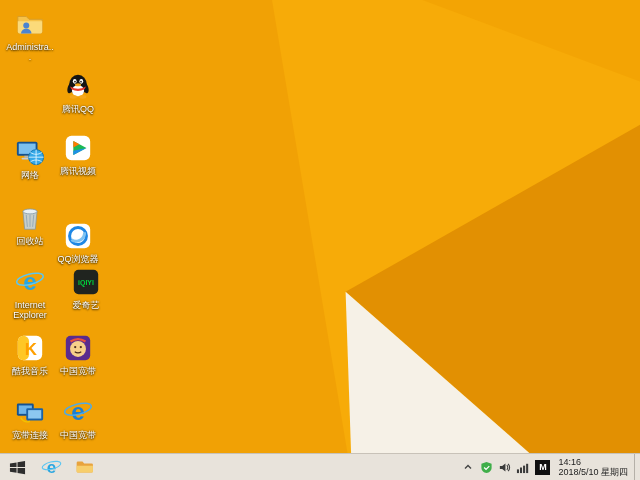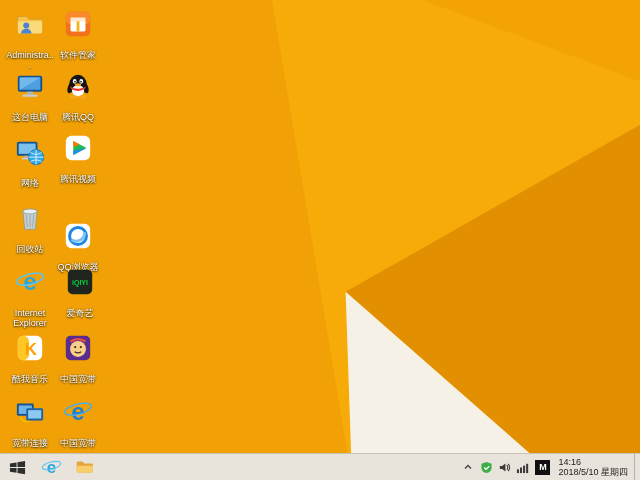"Administra..." .lbl { margin-top: 10px -> 2px }
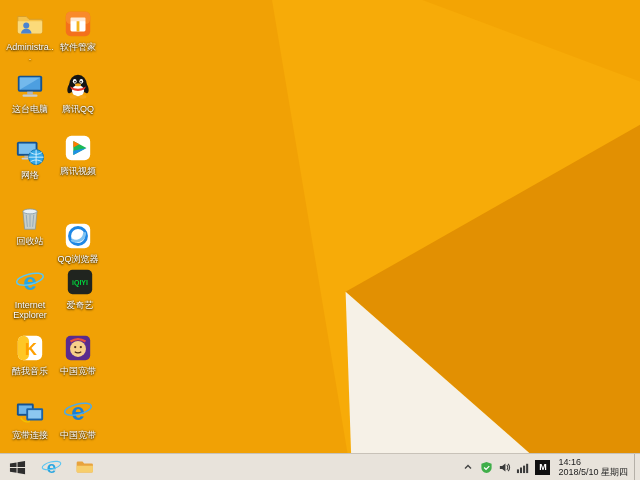"软件管家" div.dicon { html: <div> <div> <svg> <rect></rect> <rect></rect> <rect></rect> <rect></rect> <rect></rect> </svg> </div> <div>软件管家</div> </div> -> none }
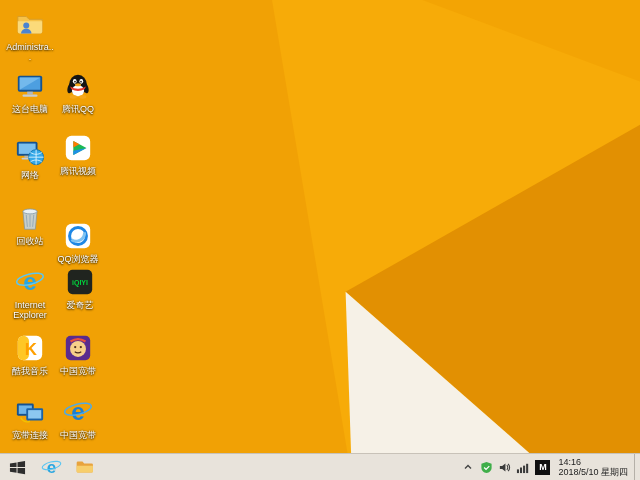"这台电脑" div.dicon { html: <div> <div> <svg> <rect></rect> <rect></rect> <path></path> <rect></rect> <rect></rect> </svg> </div> <div>这台电脑</div> </div> -> none }
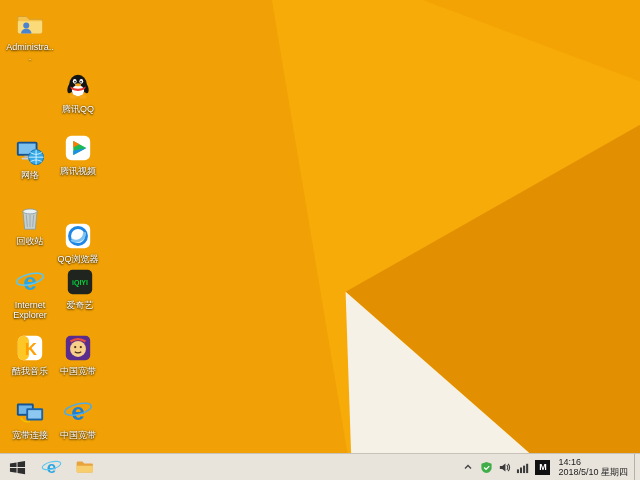"爱奇艺" div.dicon { left: 56px -> 62px }
